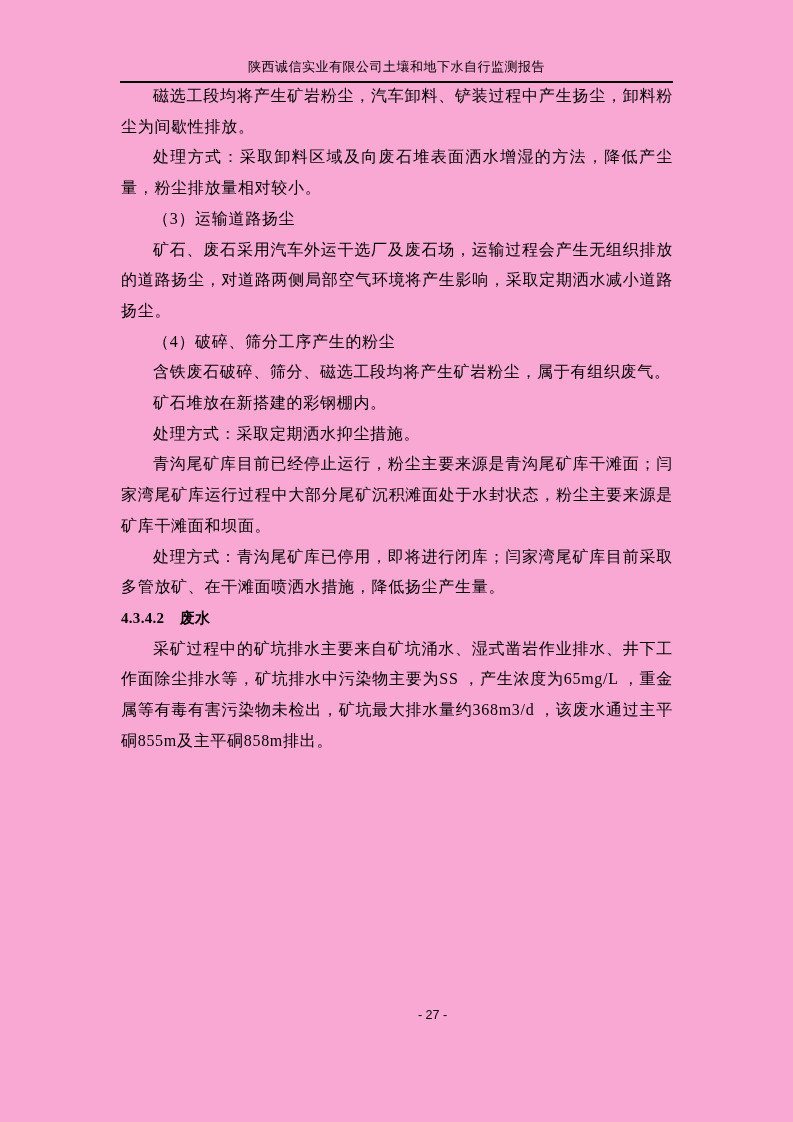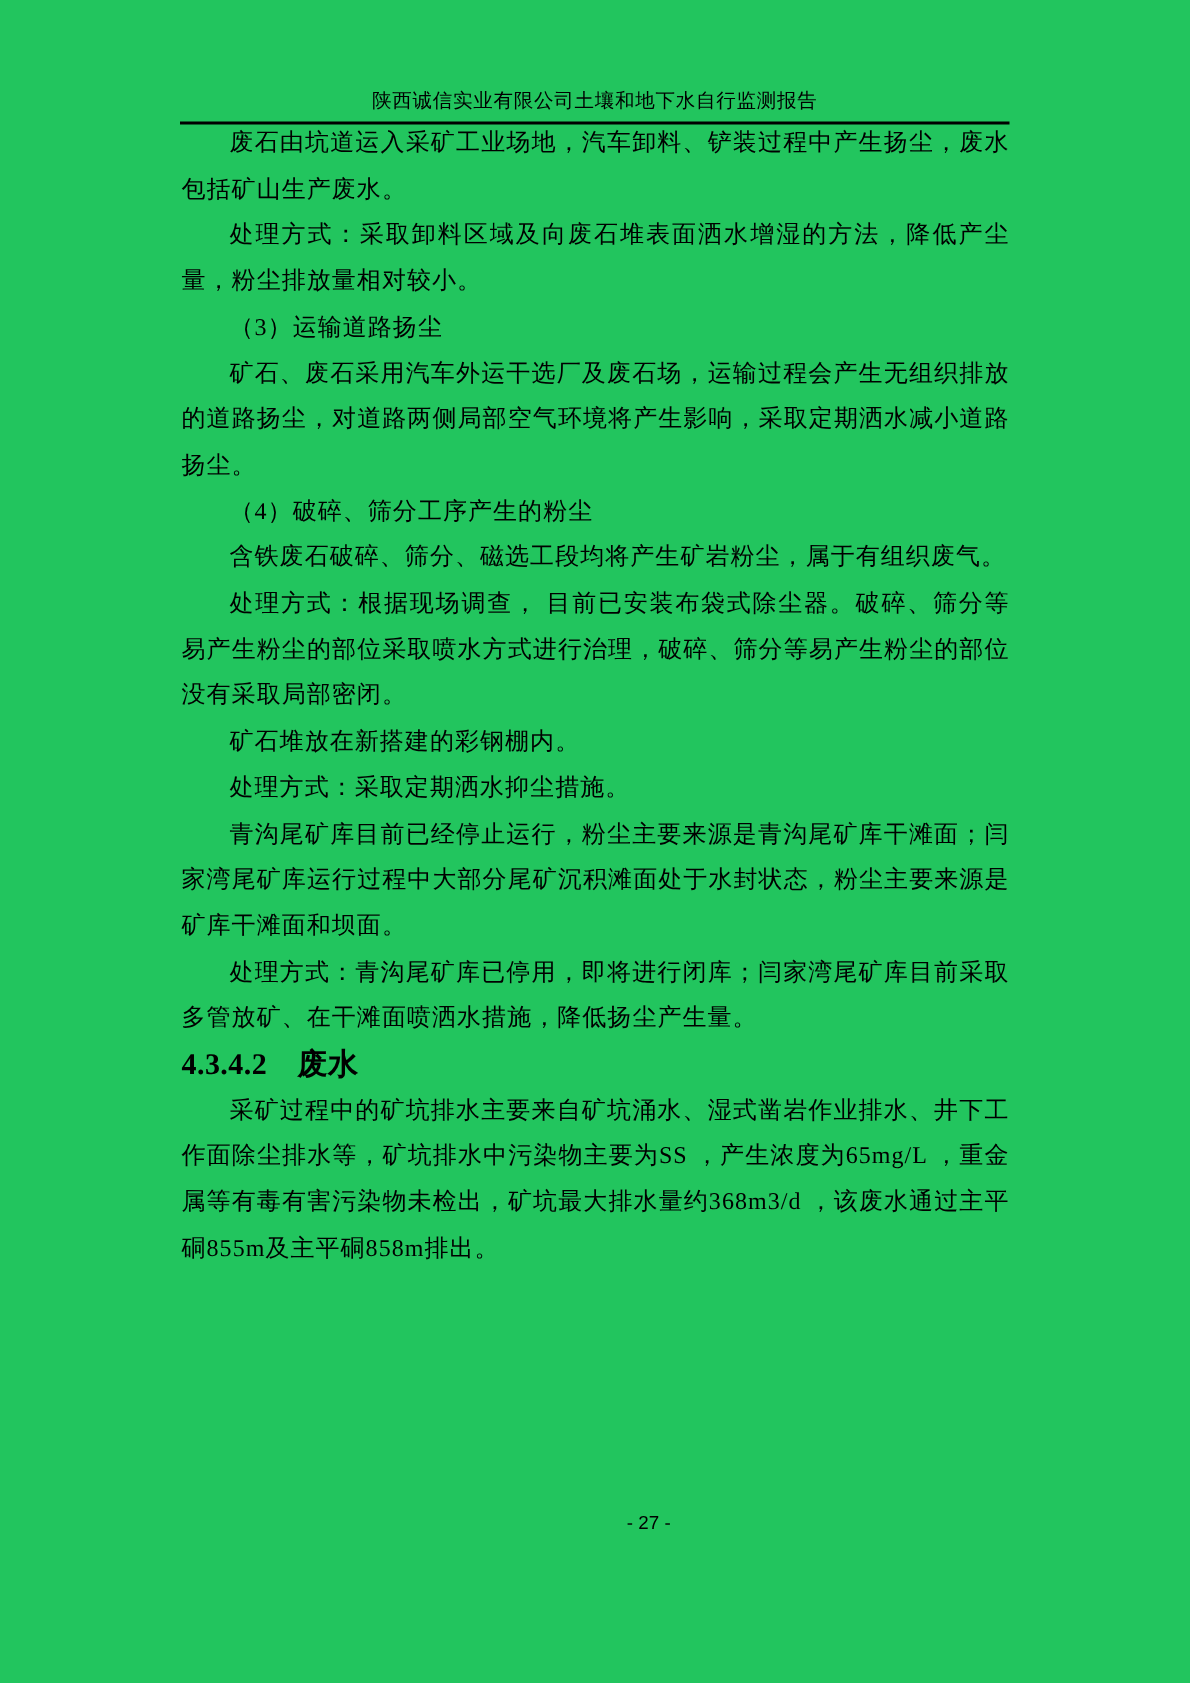"陕西诚信实业有限公司土壤和地下水自行监测报告" .page { background: #22c55e -> #f9a8d4 }
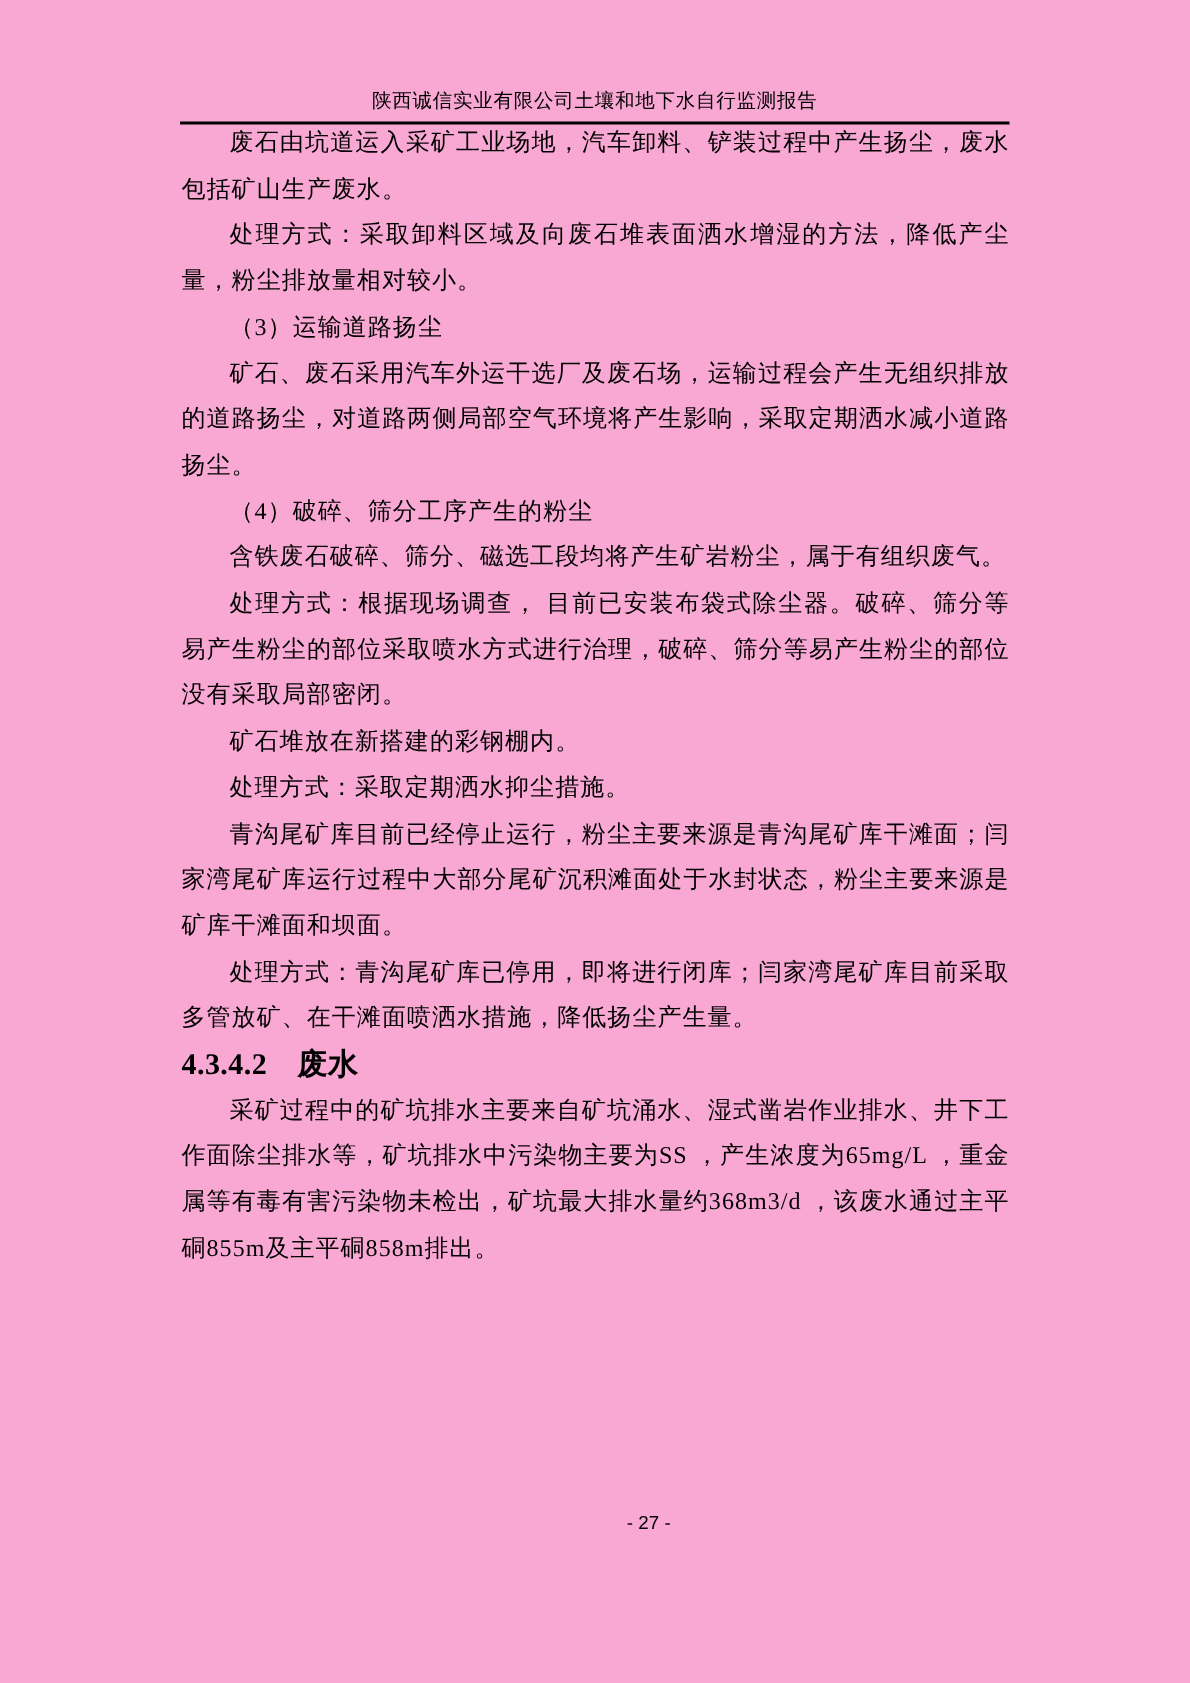"废石由坑道运入采矿工业场地，汽车卸料、铲装过程中产生扬尘，废水包括矿山生产废水。" p { text: 废石由坑道运入采矿工业场地，汽车卸料、铲装过程中产生扬尘，废水包括矿山生产废水 -> 磁选工段均将产生矿岩粉尘，汽车卸料、铲装过程中产生扬尘，卸料粉尘为间歇性排放 }
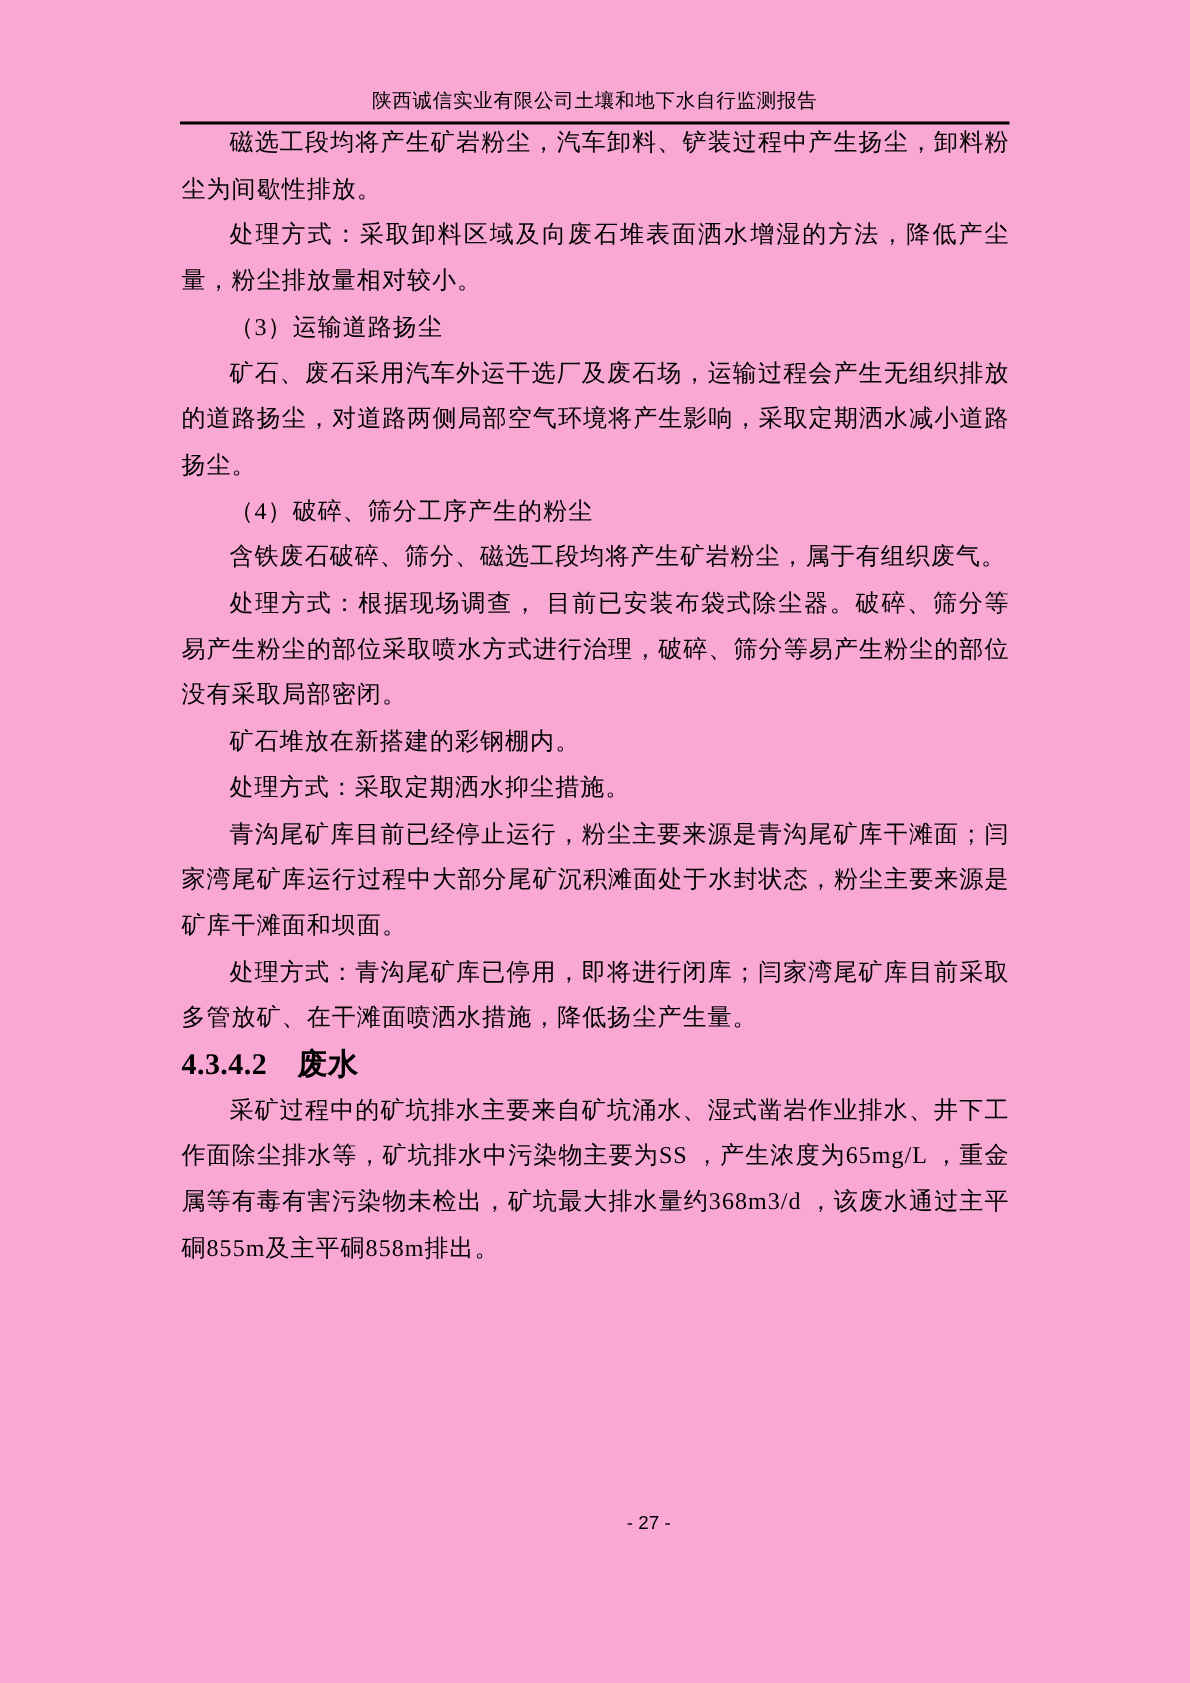"处理方式：根据现场调查，" p { html: <p>处理方式：根据现场调查， 目前已安装布袋式除尘器。破碎、筛分等易产生粉尘的部位采取喷水方式进行治理，破碎、筛分等易产生粉尘的部位没有采取局部密闭。</p> -> none }
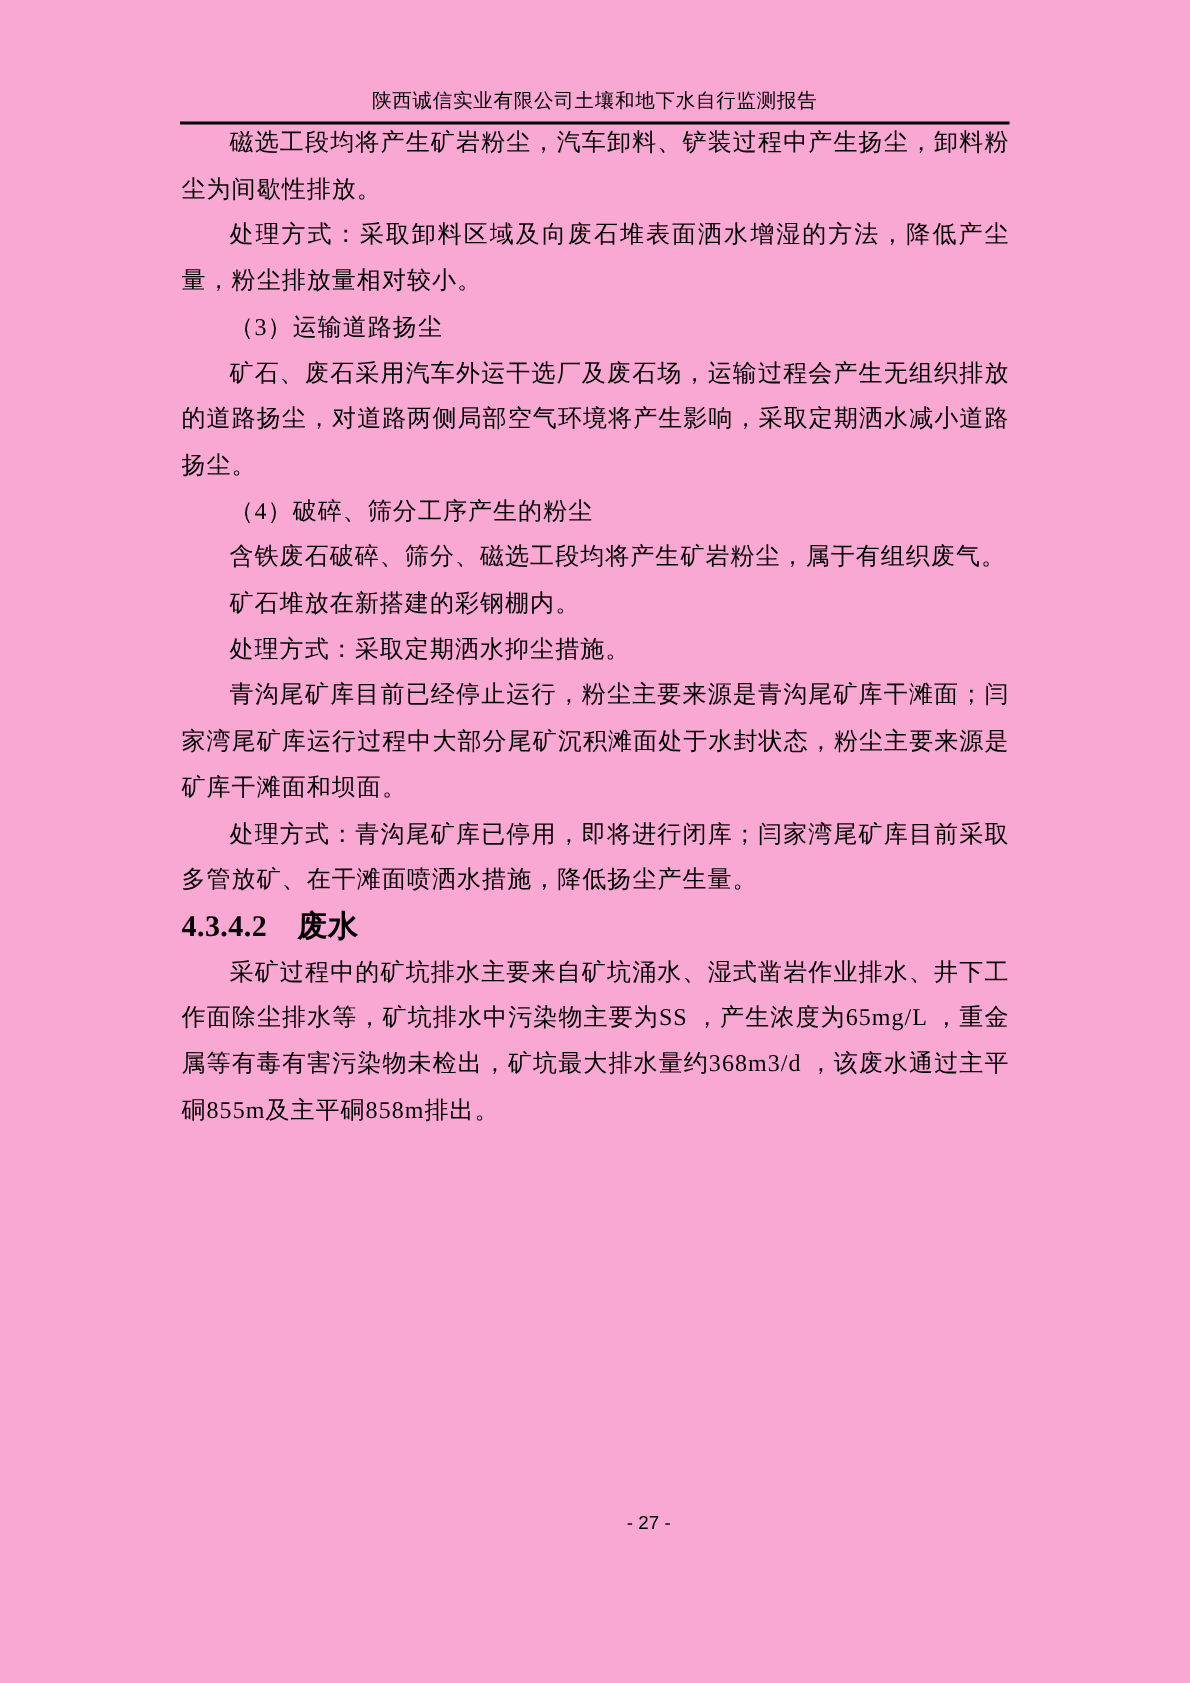"4.3.4.2 废水" .page-body p.section-heading { font-size: 20px -> 15px }
